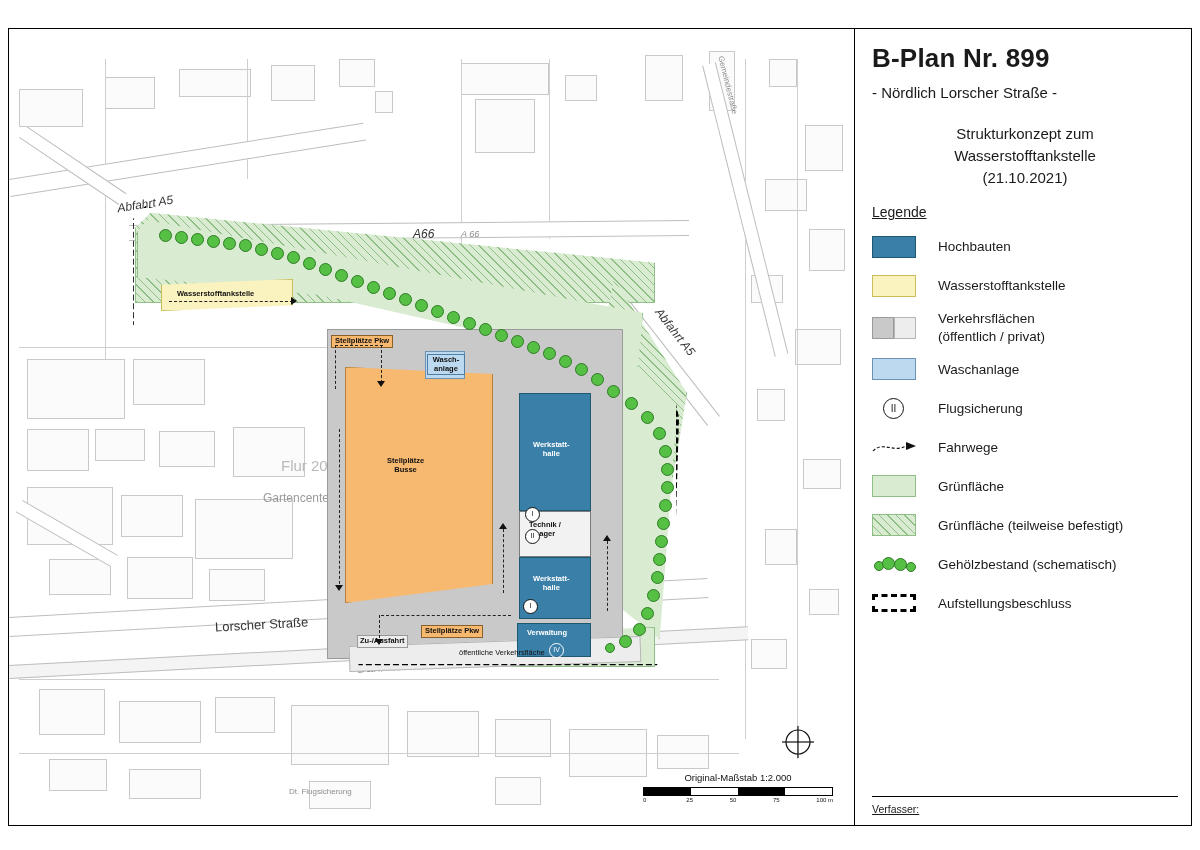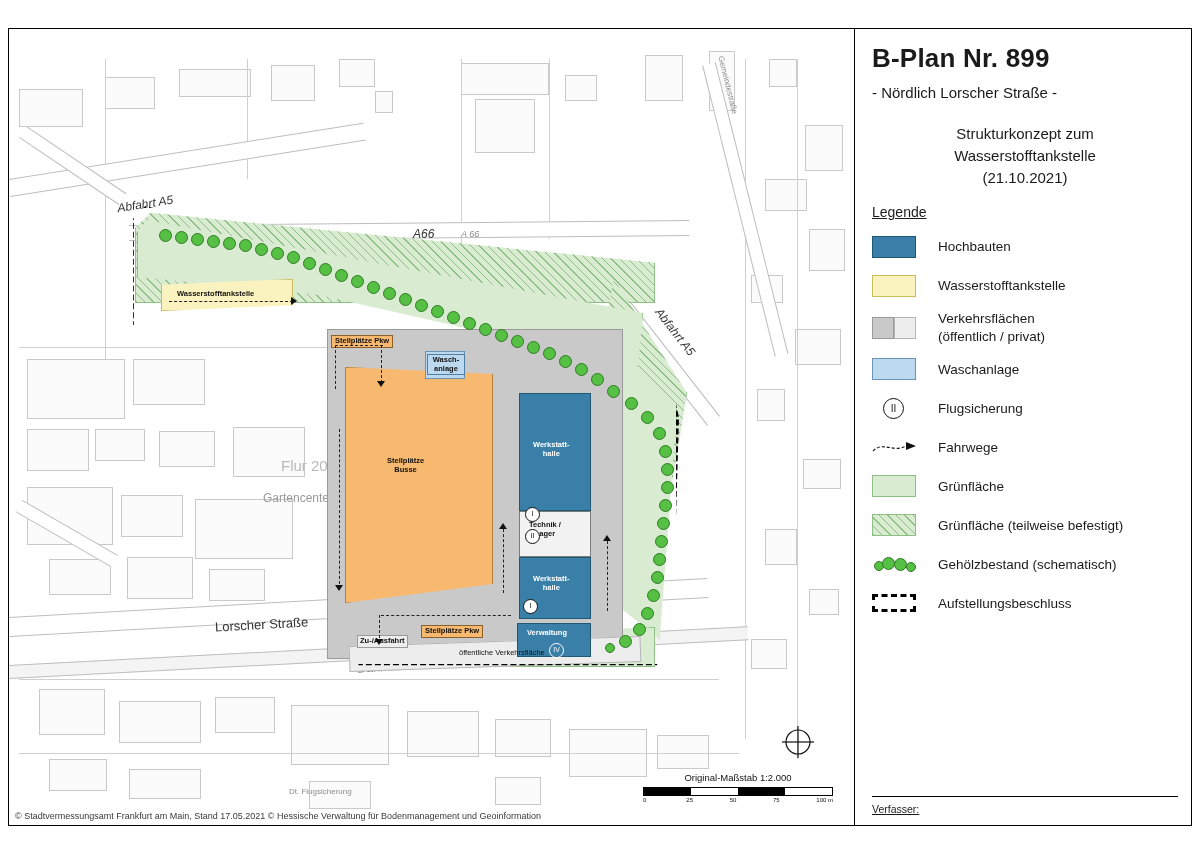"© Stadtvermessungsamt Frankfurt am Main," div.copyright { html: <div>© Stadtvermessungsamt Frankfurt am Main, Stand 17.05.2021 © Hessische Verwaltung für Bodenmanagement und Geoinformation</div> -> none }
